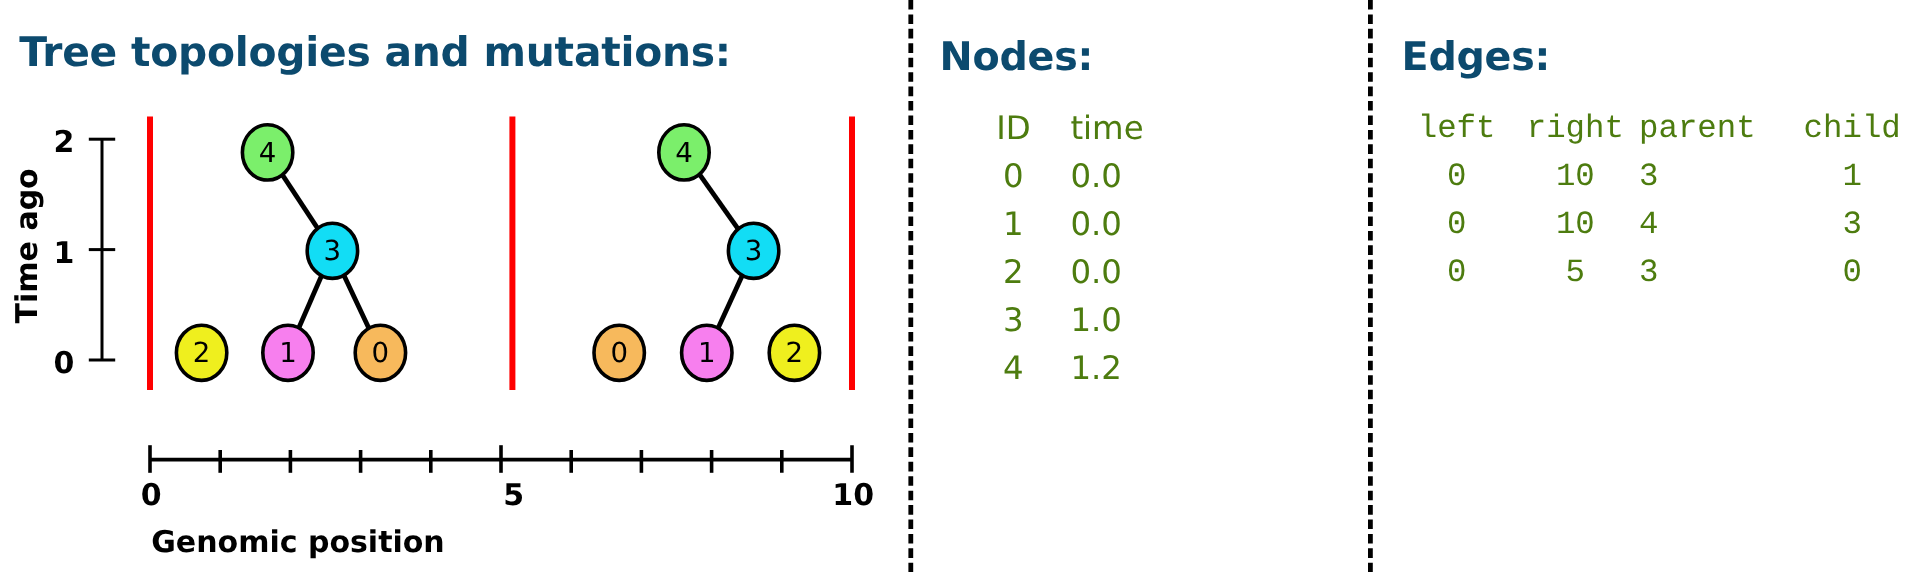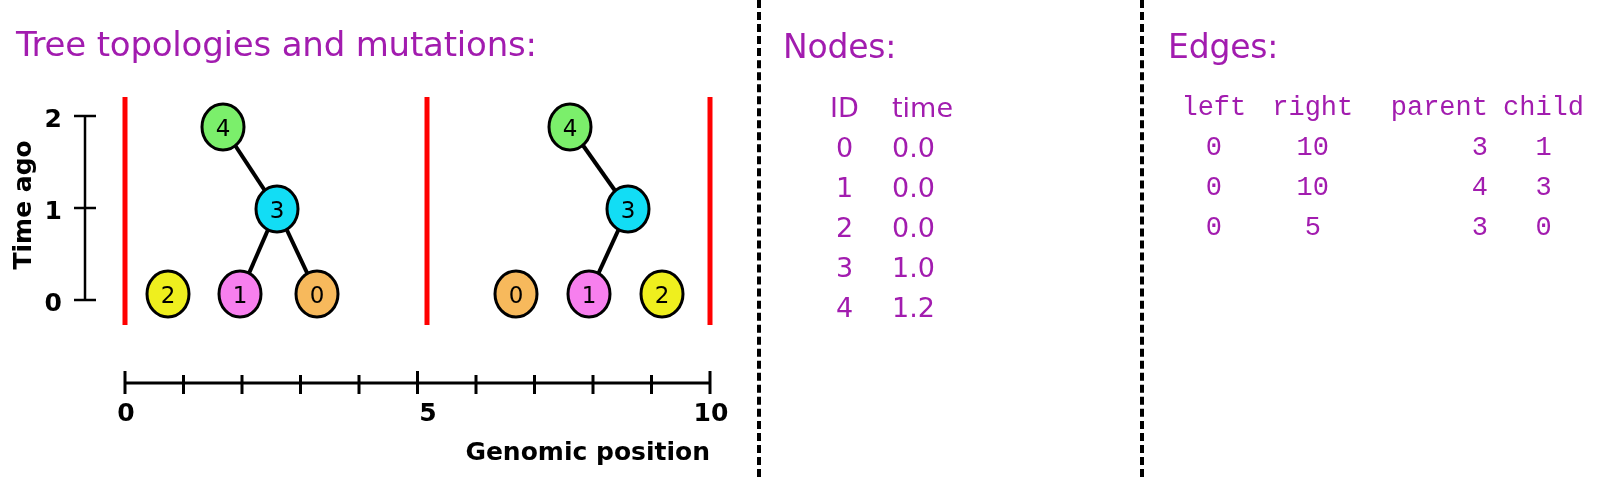"Tree topologies and mutations:" .heading { color: #a21caf -> #0c4a6e; font-weight: normal -> bold }
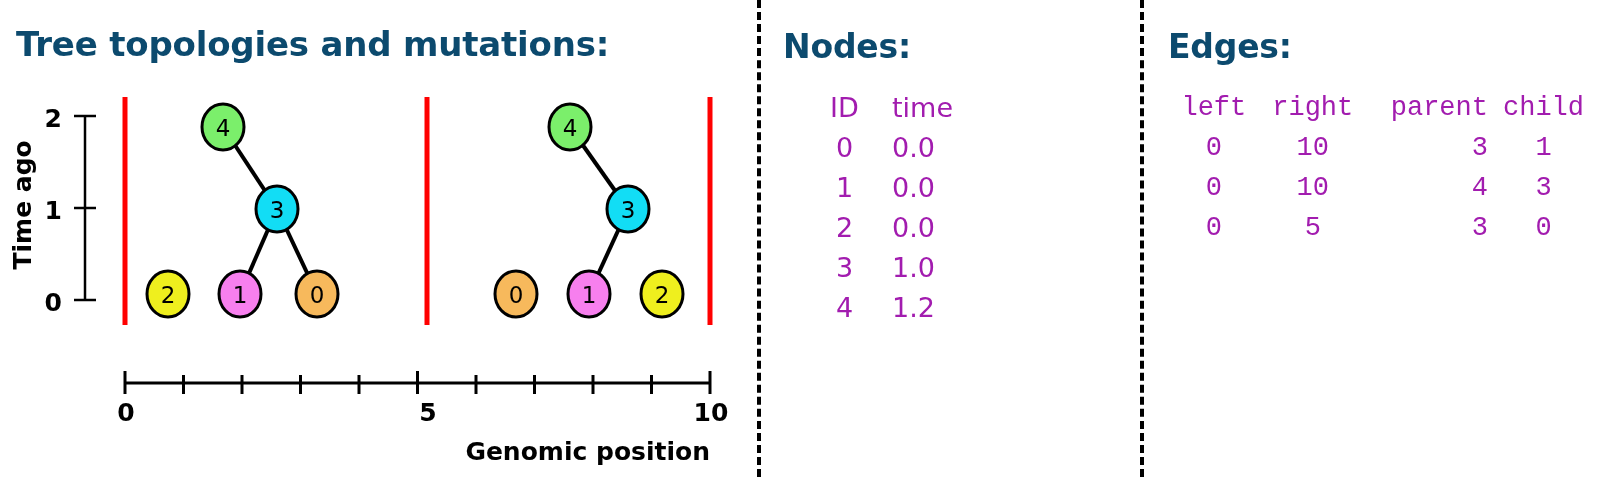"ID" .data-table { color: #a21caf -> #4d7c0f }
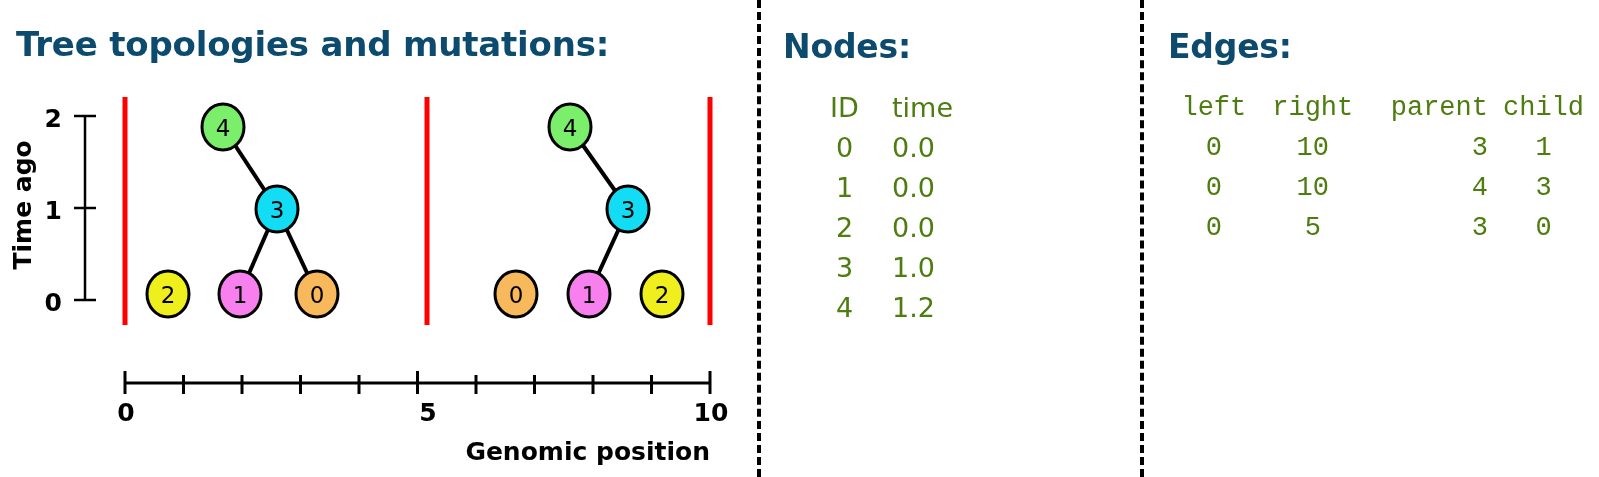"parent" #edges-table th:nth-child(3), #edges-table td:nth-child(3) { text-align: right -> left }
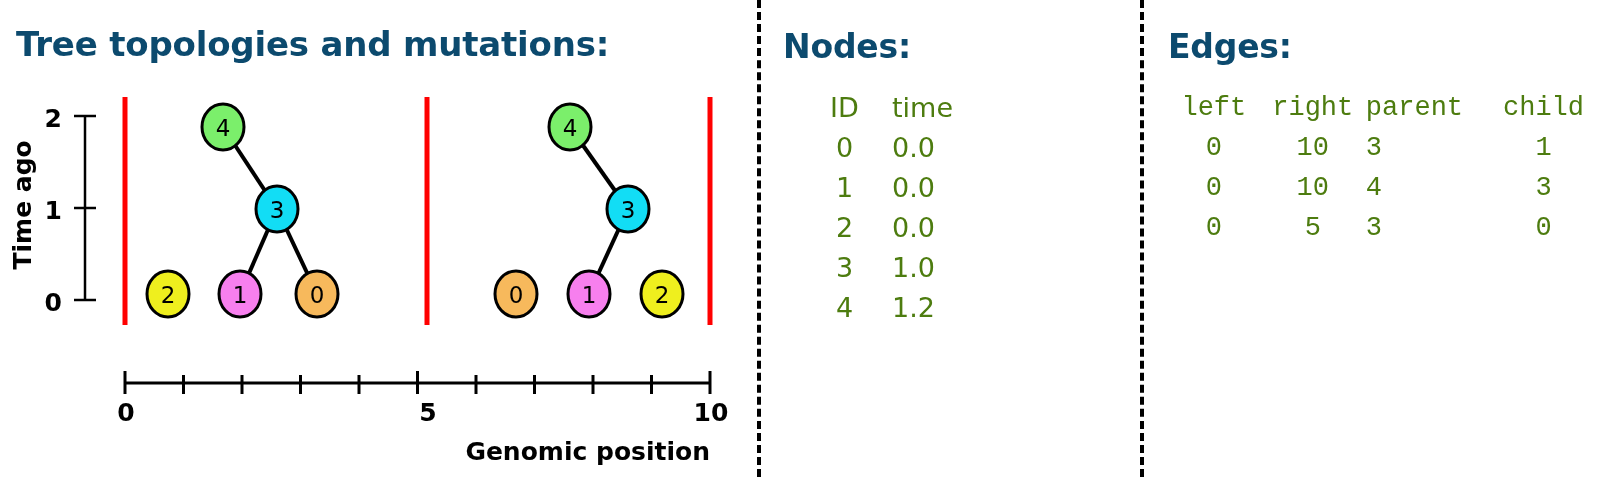"Genomic position" #xlabel-genomic { text-align: right -> left }
